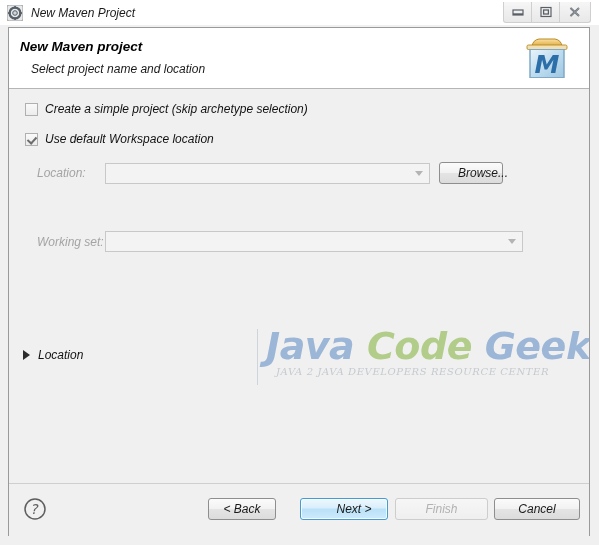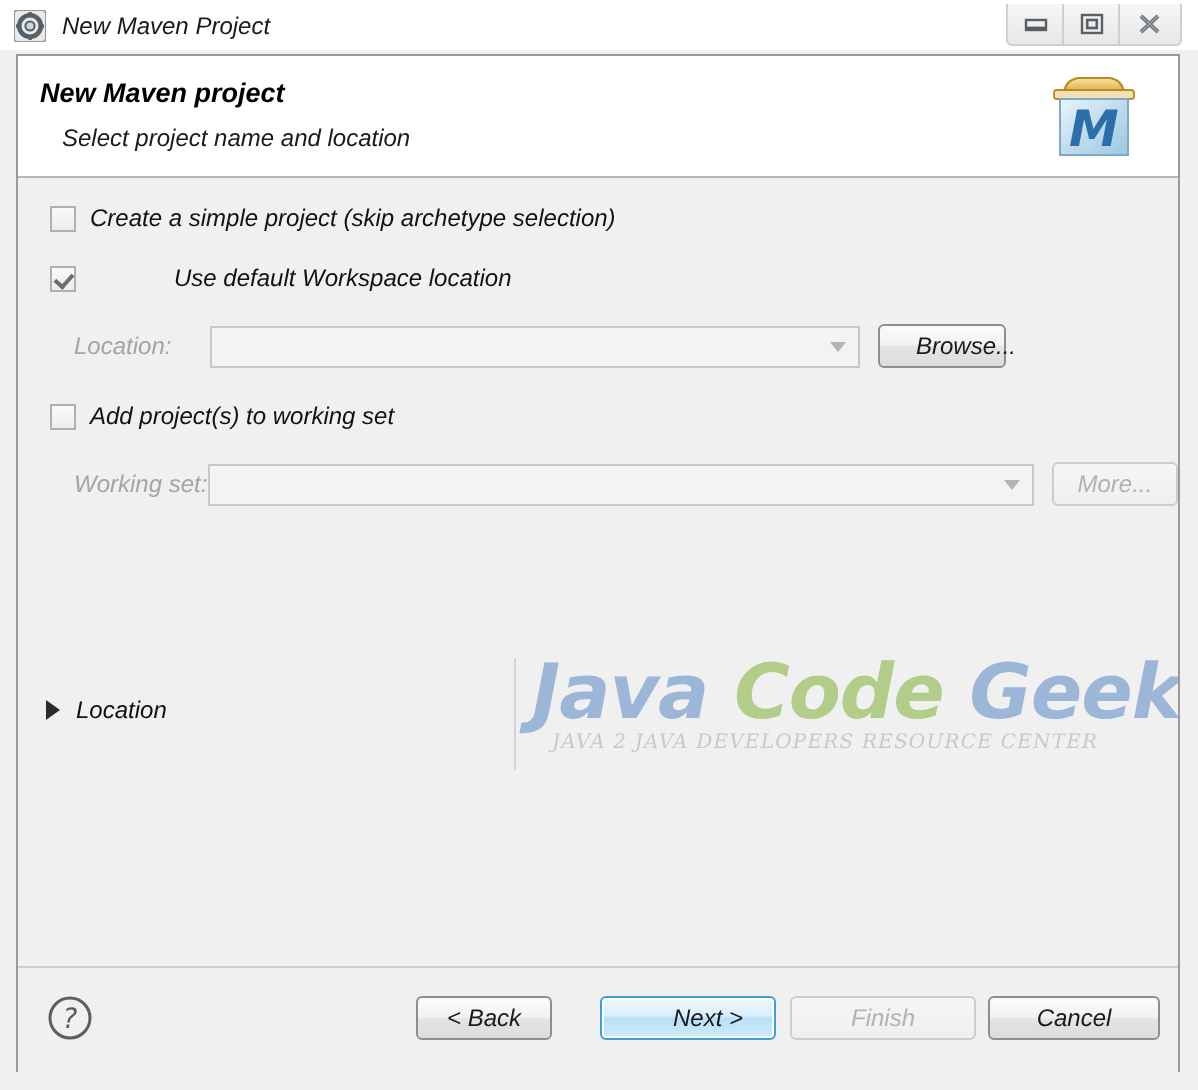"Use default Workspace location" div.row { gap: 42px -> none }
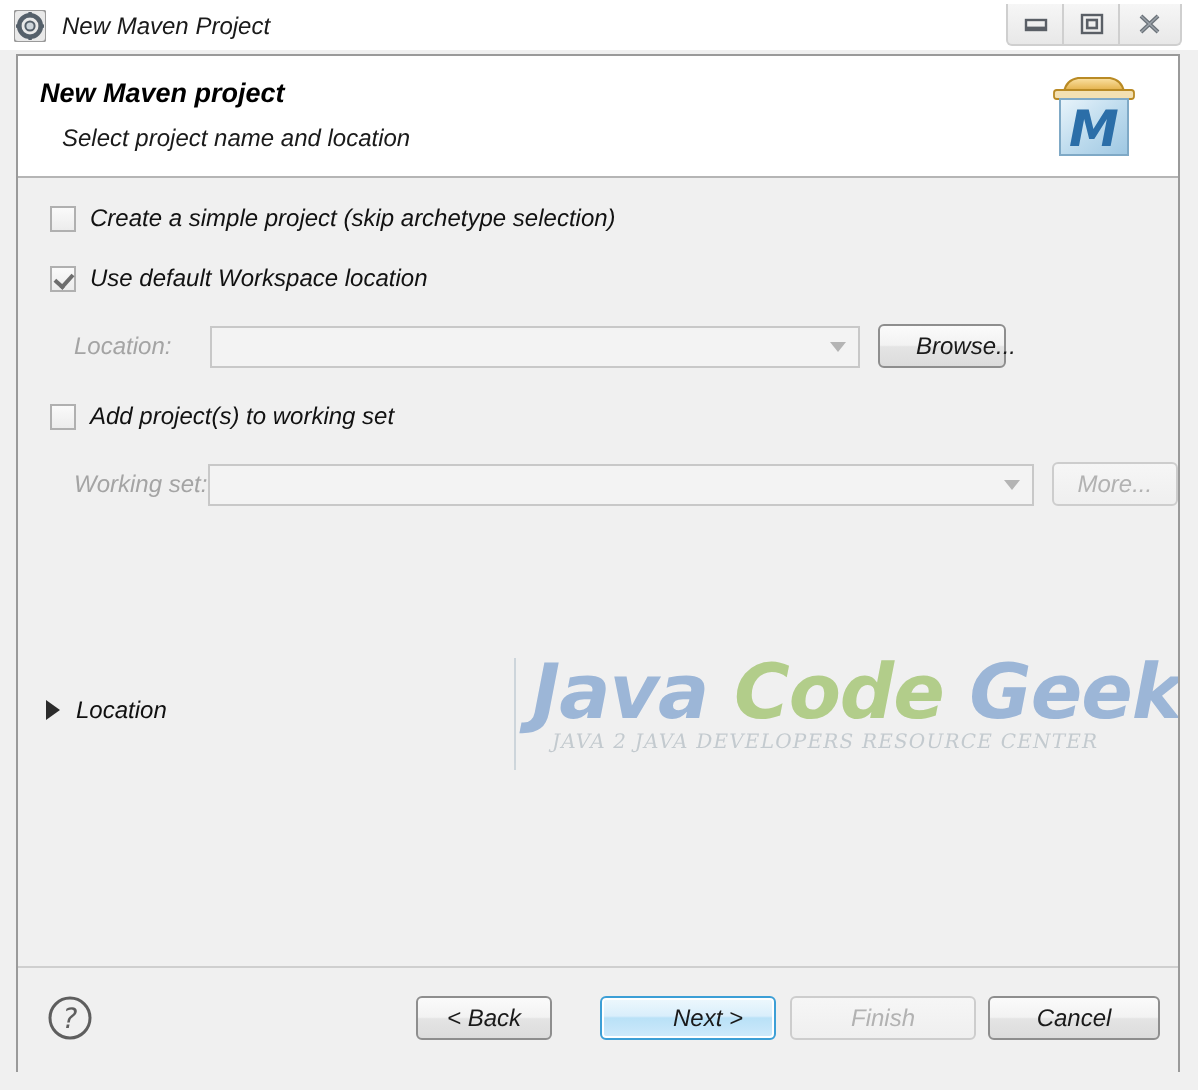"Add project(s) to working set" div.row { html: <div> <span></span> <span>Add project(s) to working set</span> </div> -> none }
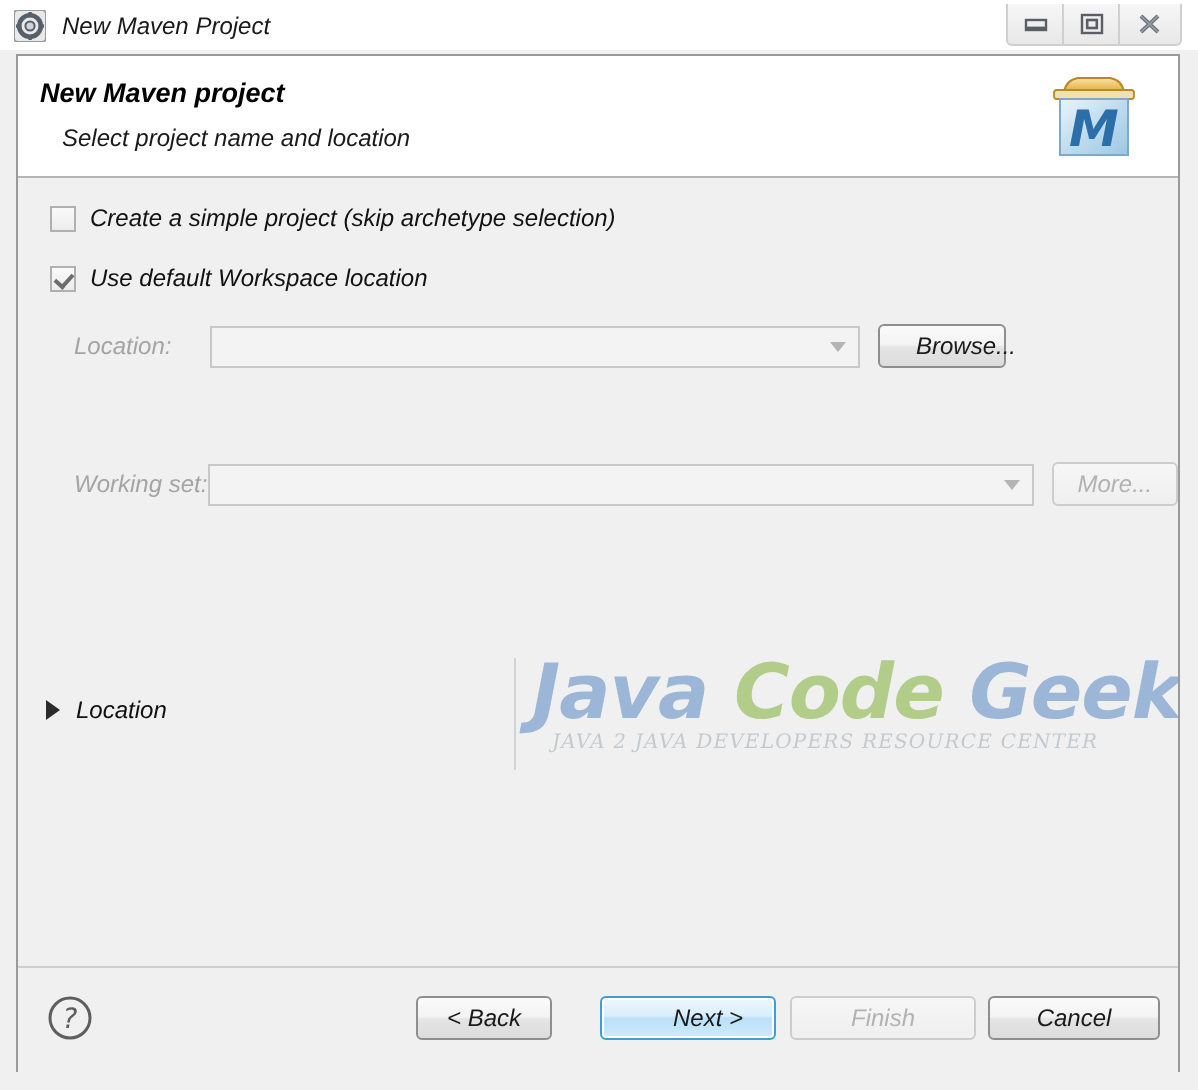"More..." span.btn { html: <span>More...</span> -> none }
